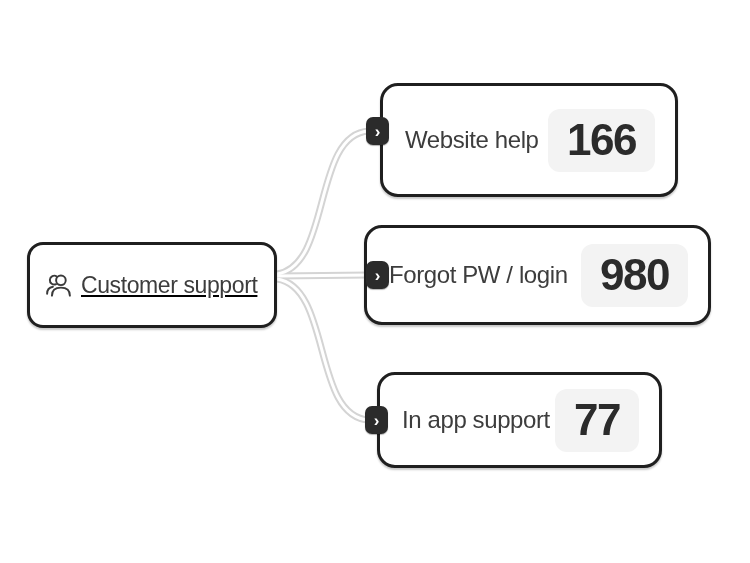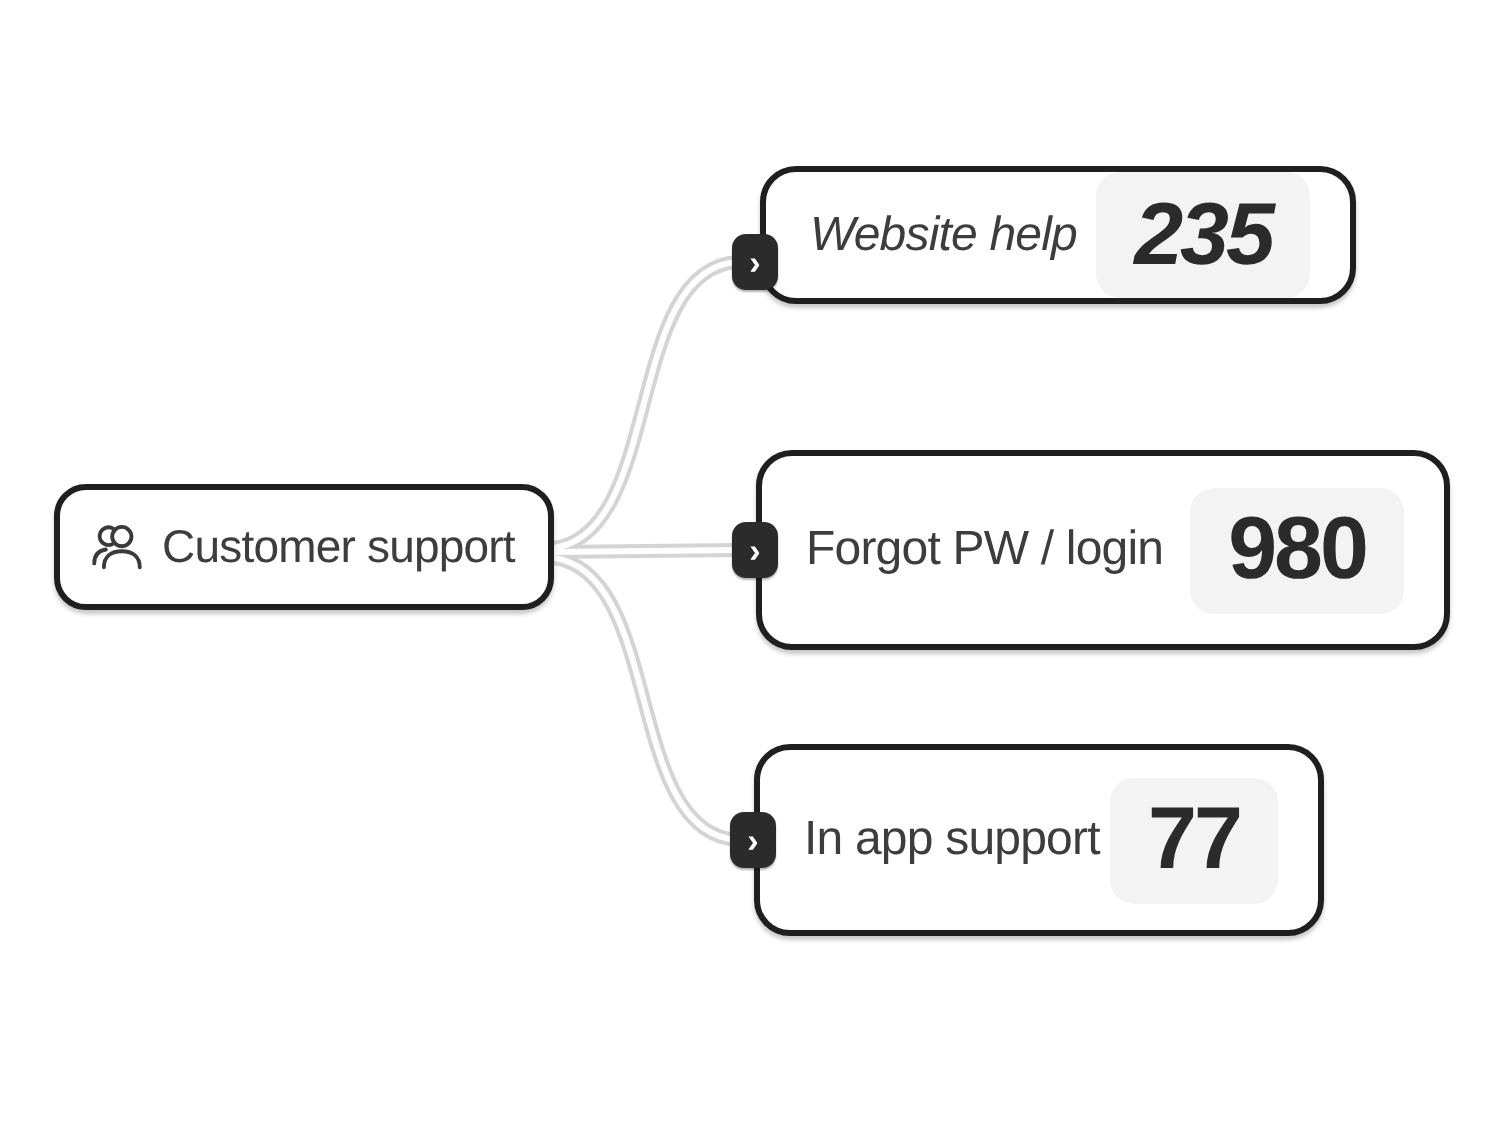"Website help" #child-0 { font-style: italic -> none; height: 69px -> 114px }
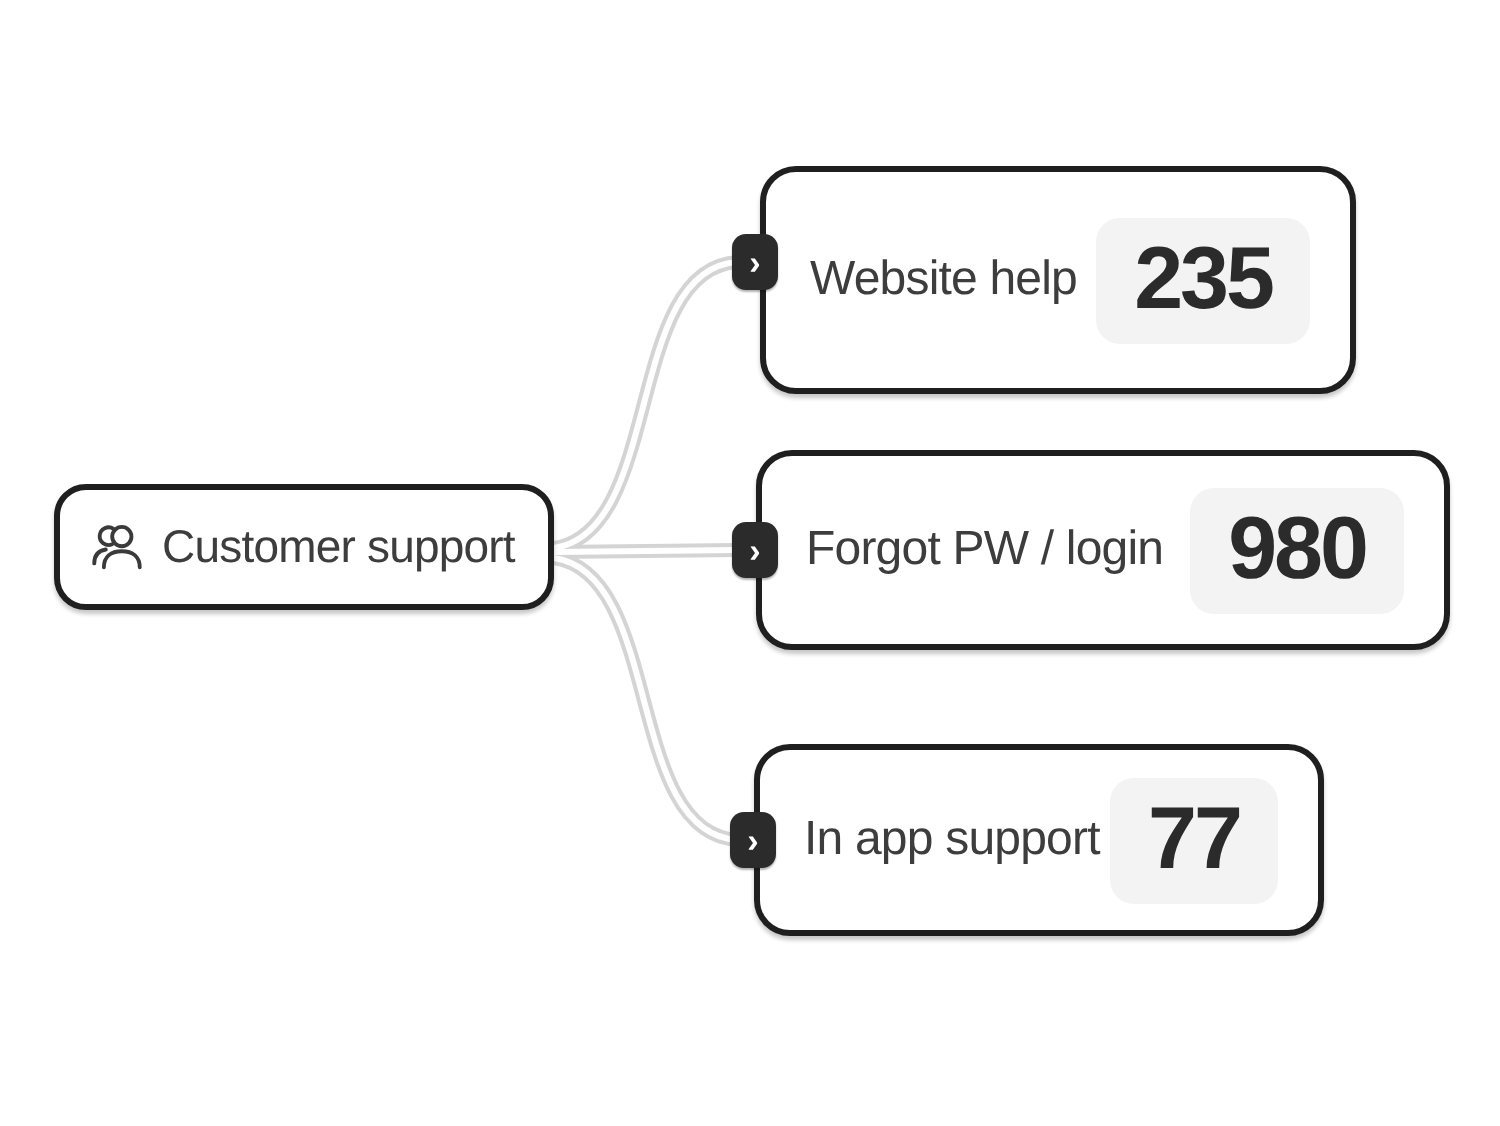"235" span.count { text: 235 -> 166 }
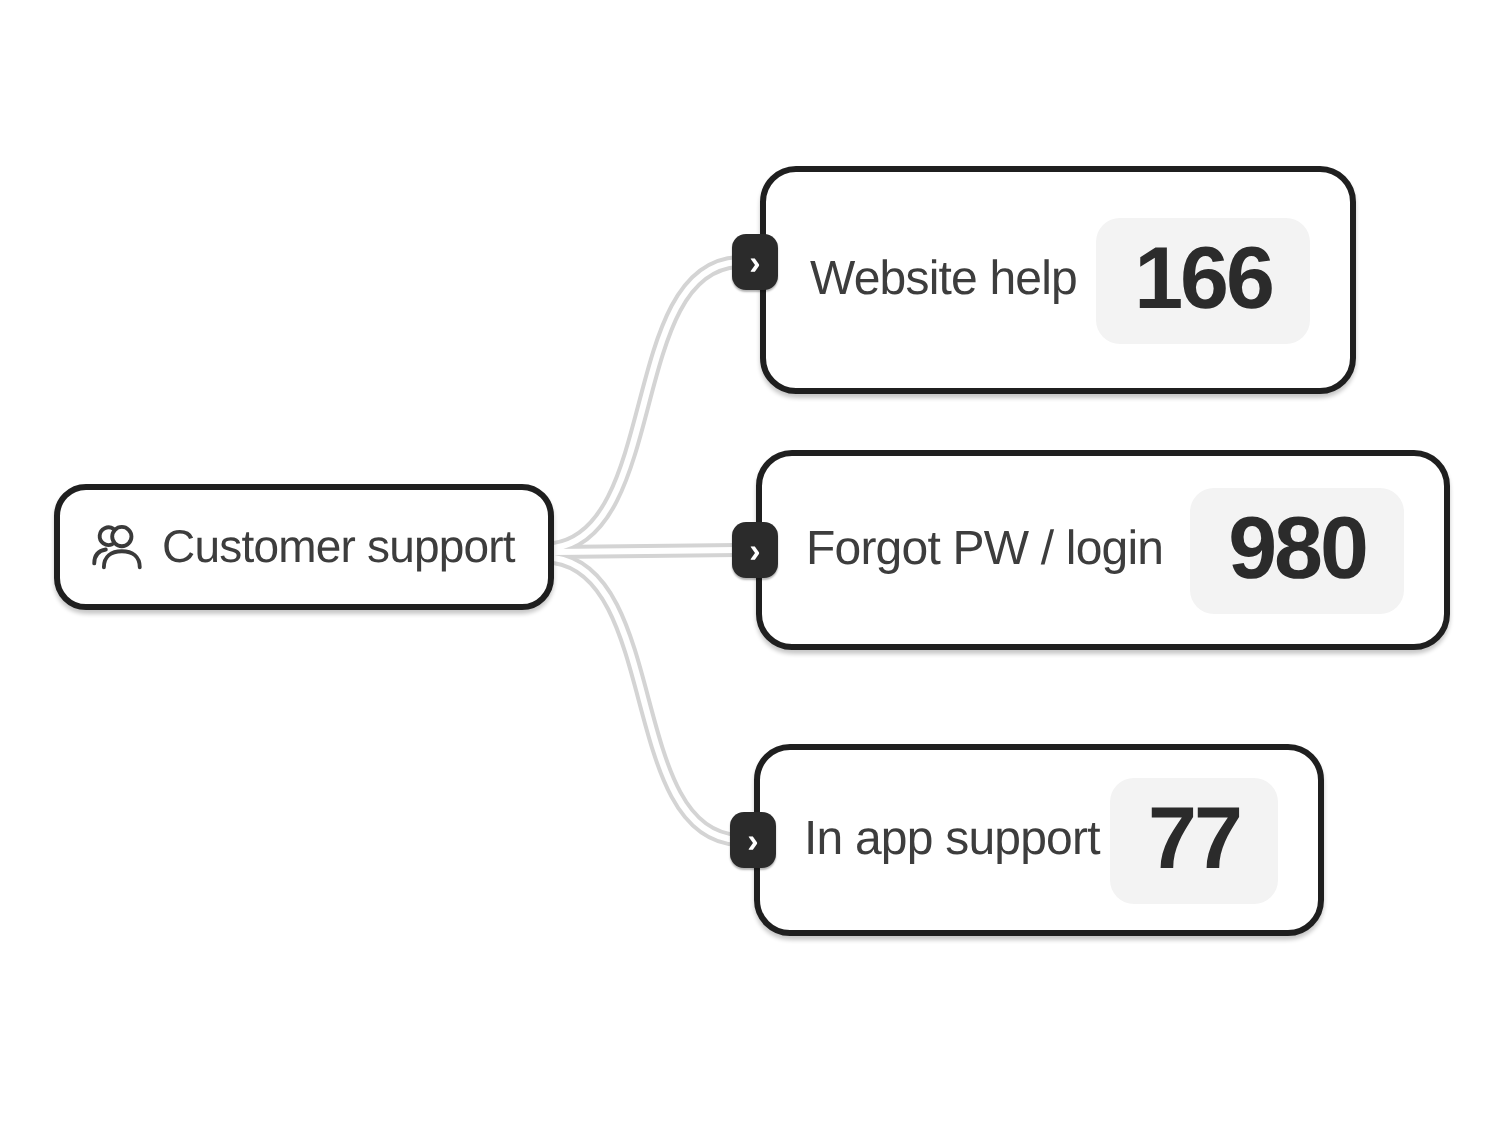"Customer support" .node.root { height: 63px -> 86px; text-decoration: none -> underline }
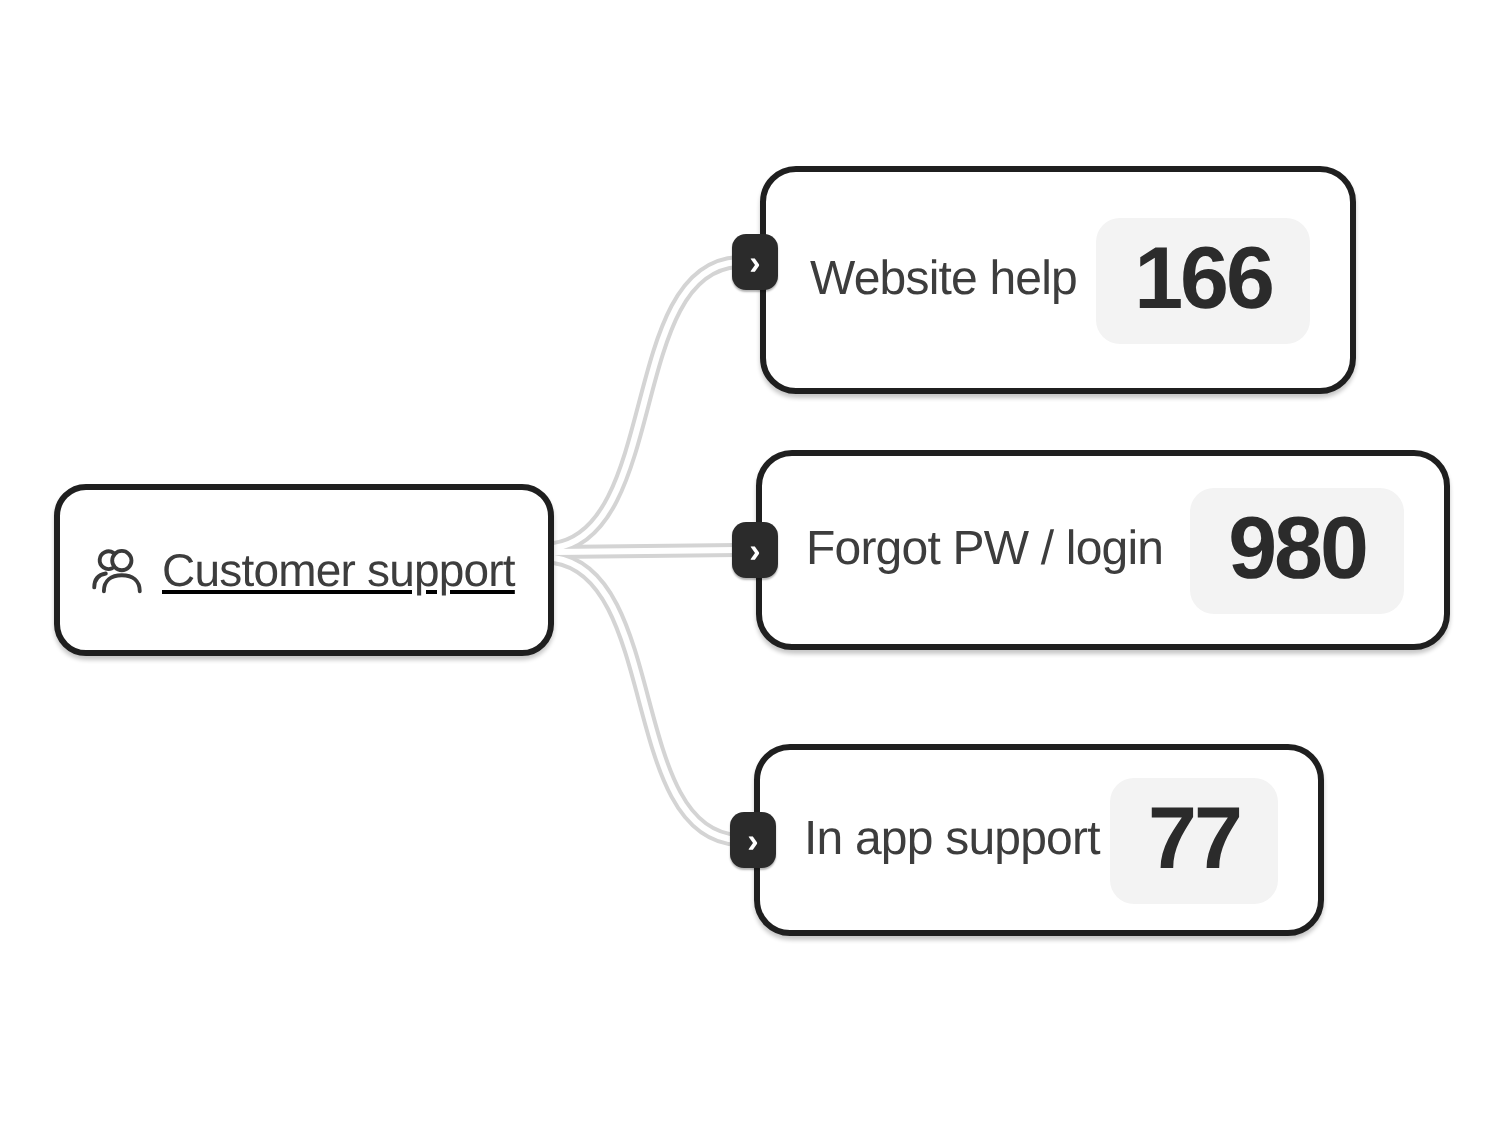"Forgot PW / login" #child-1 { left: 378px -> 364px }
